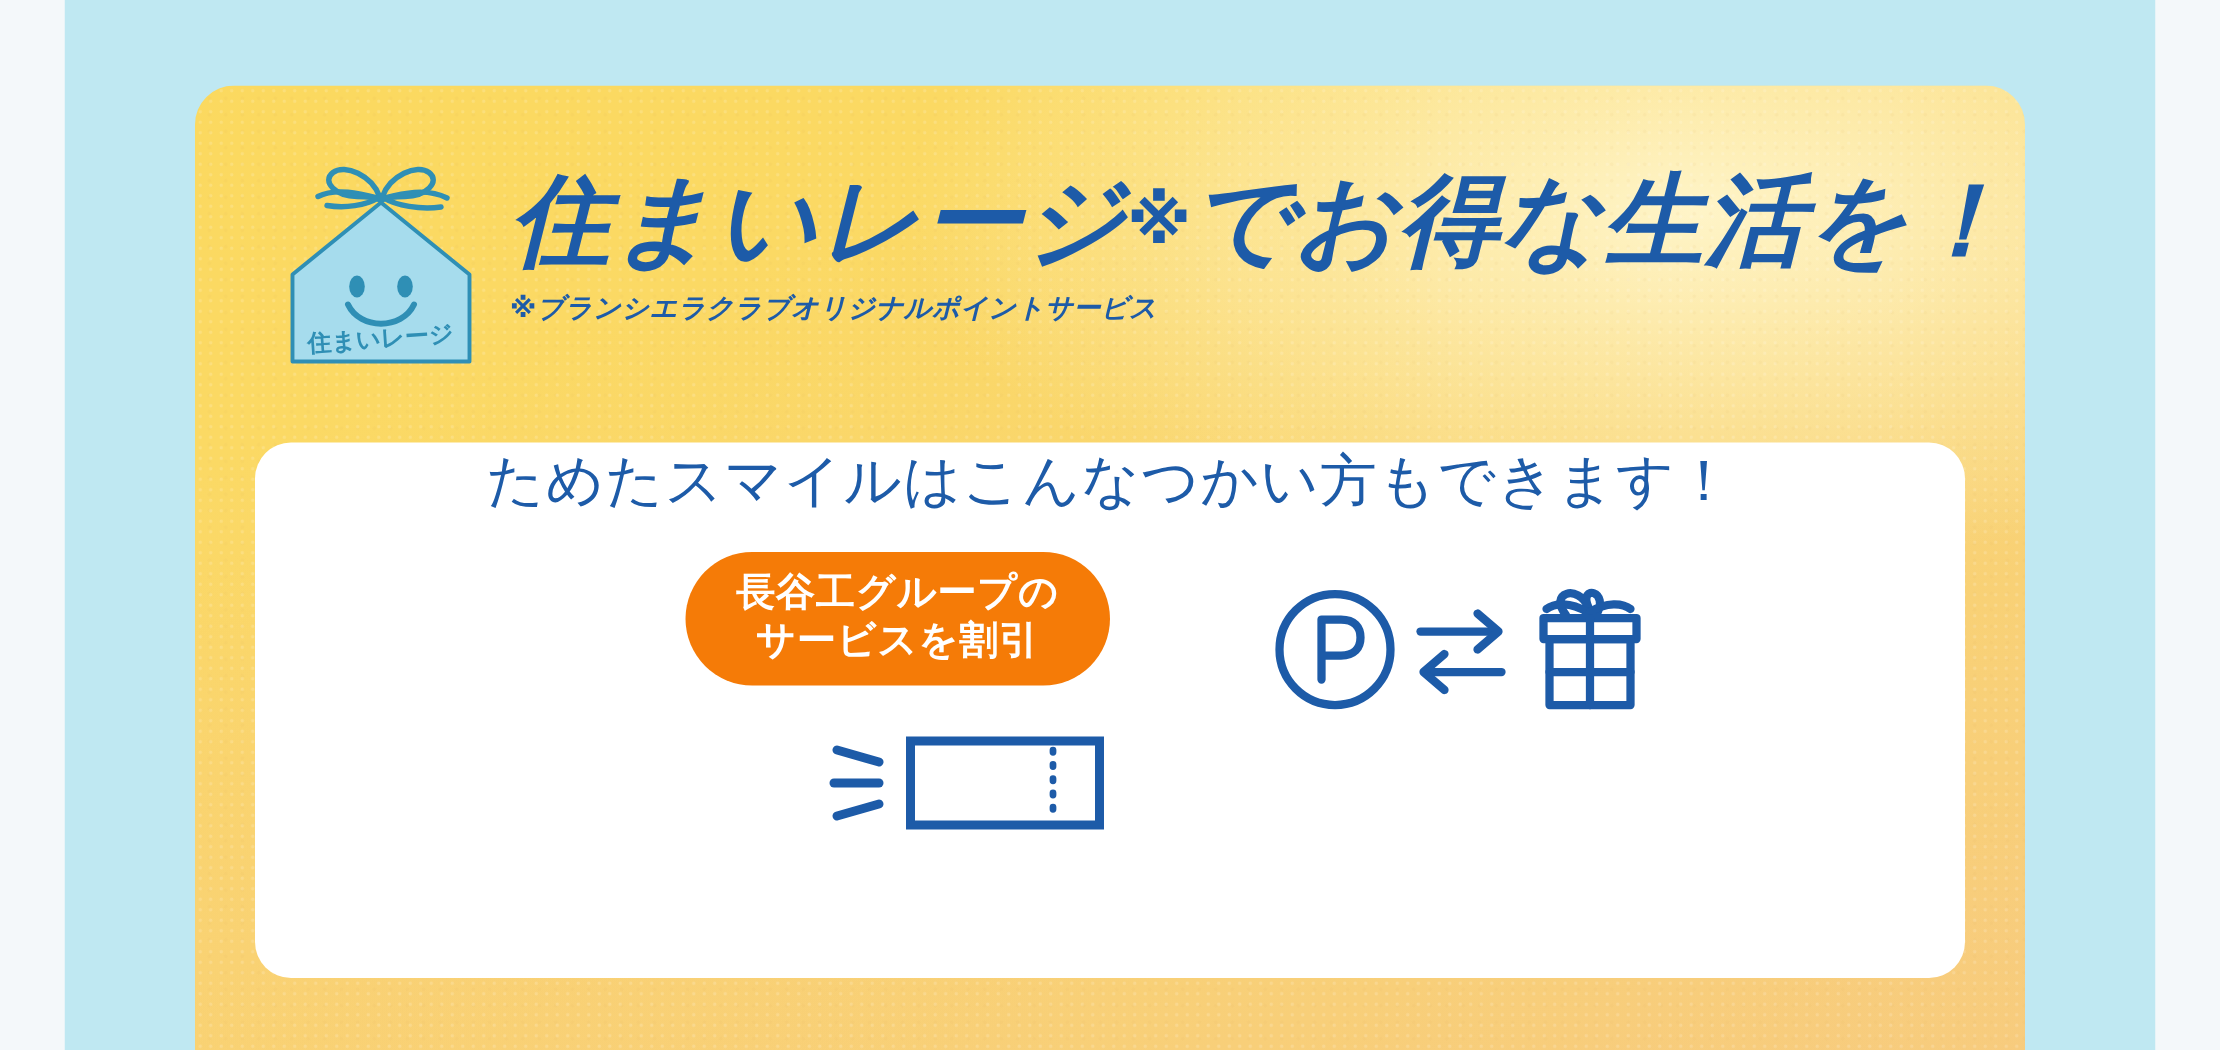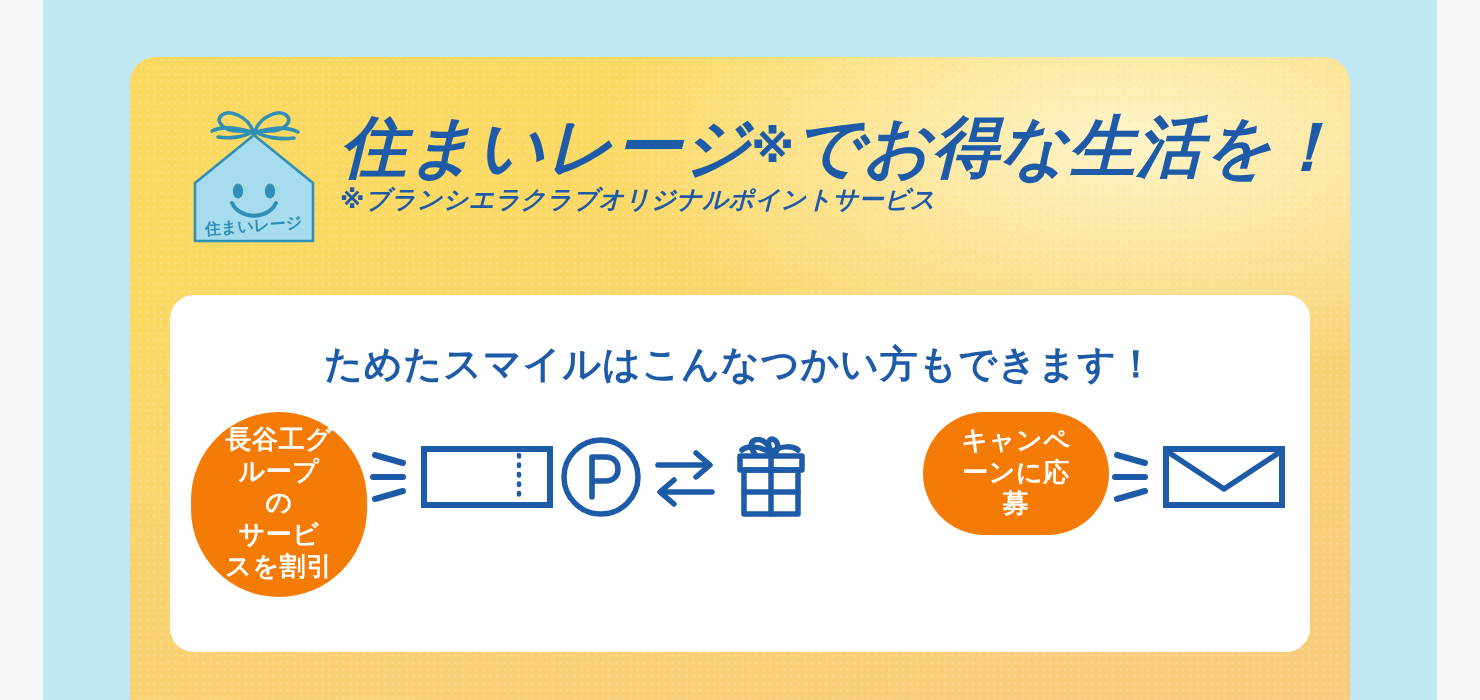"※ブランシエラクラブオリジナルポイントサービス" #promo-subtitle { font-size: 25px -> 18px; margin-top: 0 -> 10px }
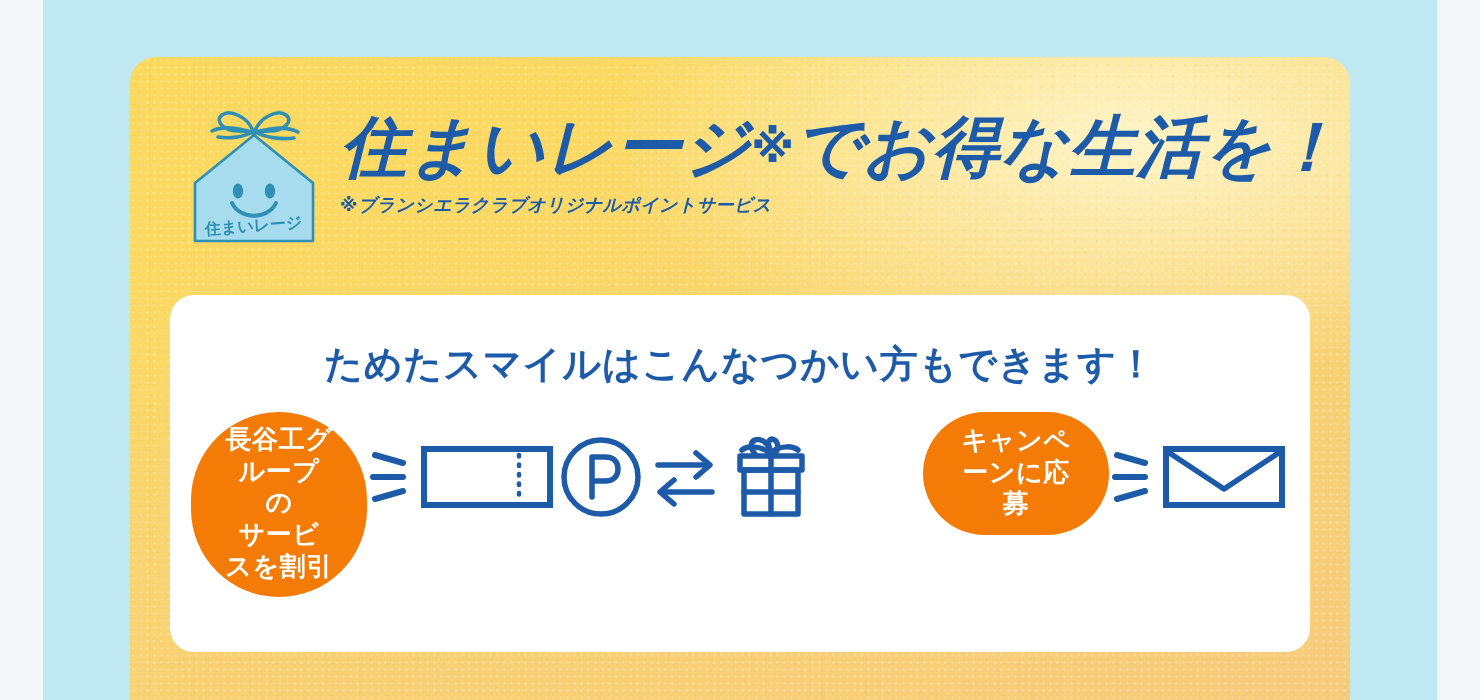"ためたスマイルはこんなつかい方もできます！" #usage-heading { font-weight: 700 -> 400; margin-top: 44px -> none }
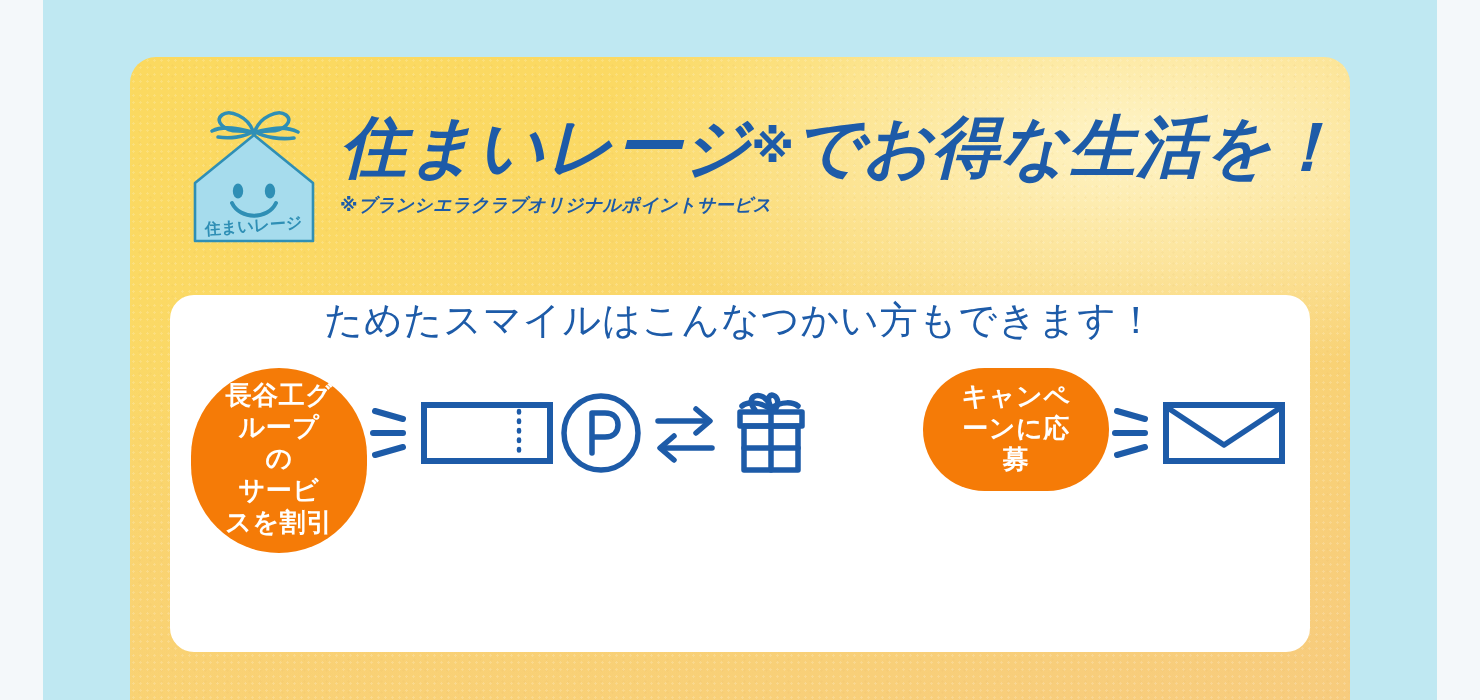"長谷工グループの" .option-col { align-items: flex-start -> flex-end; flex-direction: row -> column }
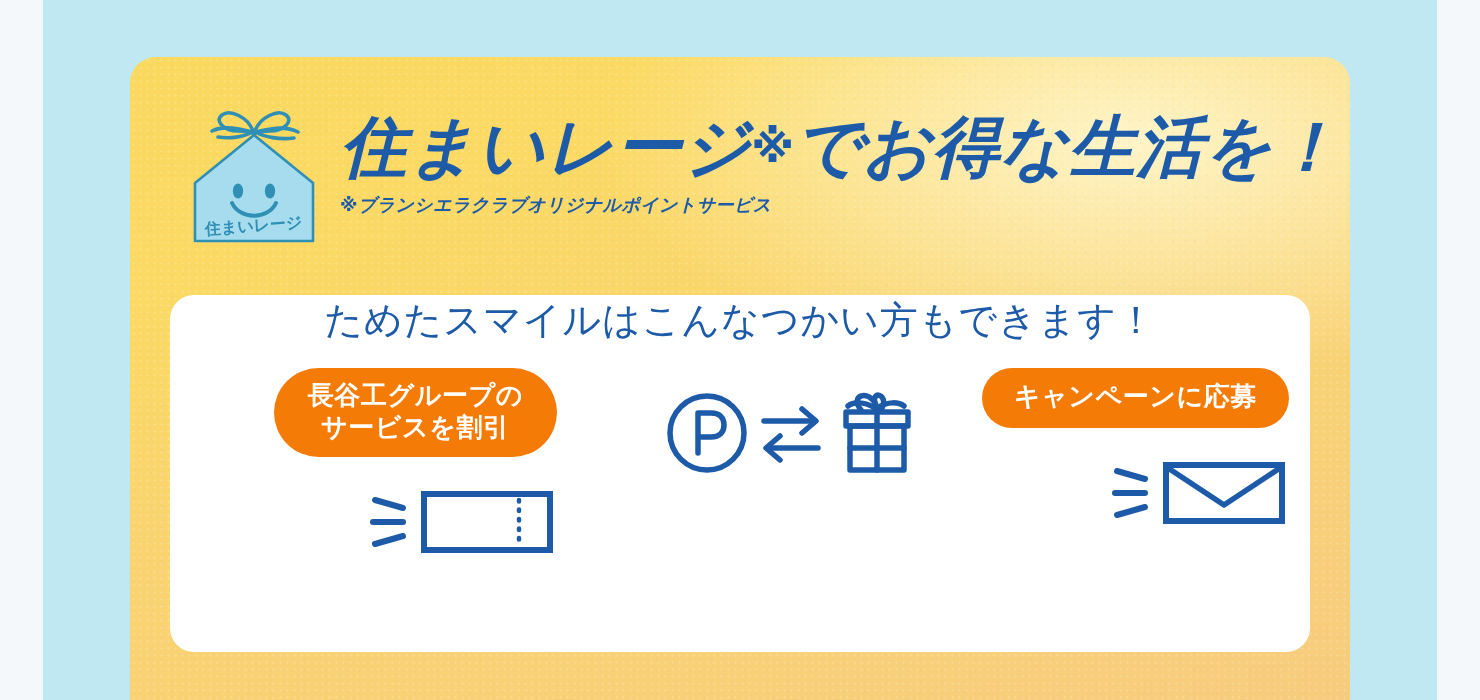"キャンペーンに応募" div.option-col { html: <div> <button>キャンペーンに応募</button> <div> <svg> <g> <line></line> <line></line> <line></line> </g> <rect></rect> <polyline></polyline> </svg> </div> </div> -> none }
